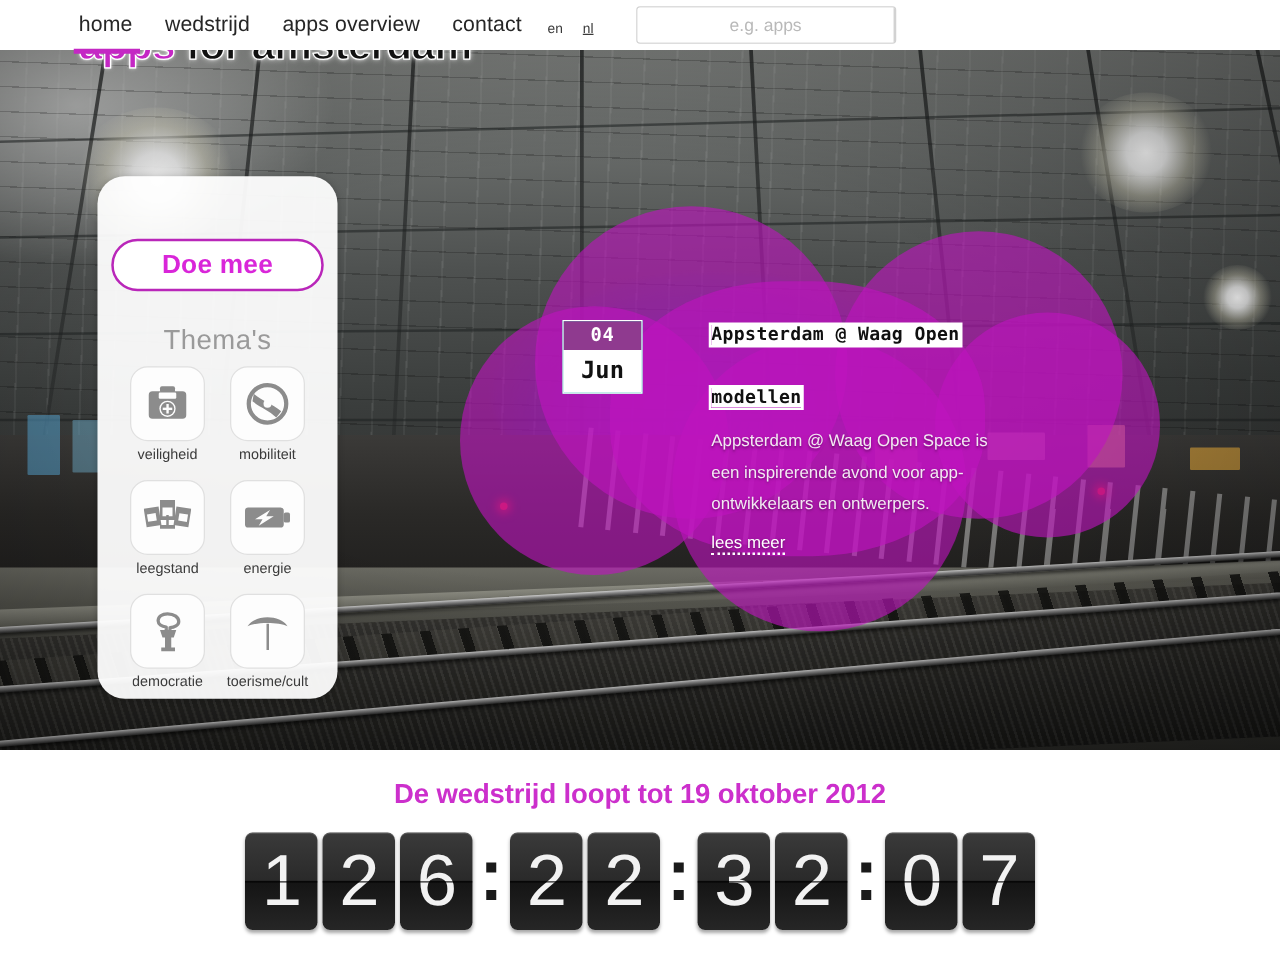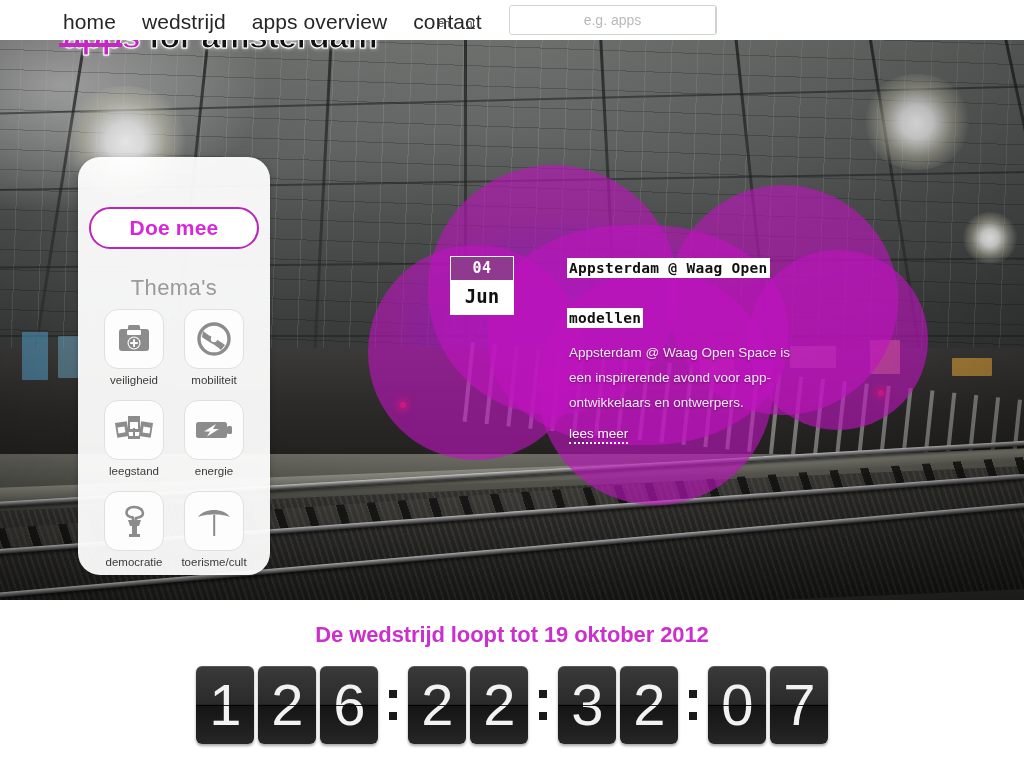"home" .nav-item { font-size: 21px -> 17px }
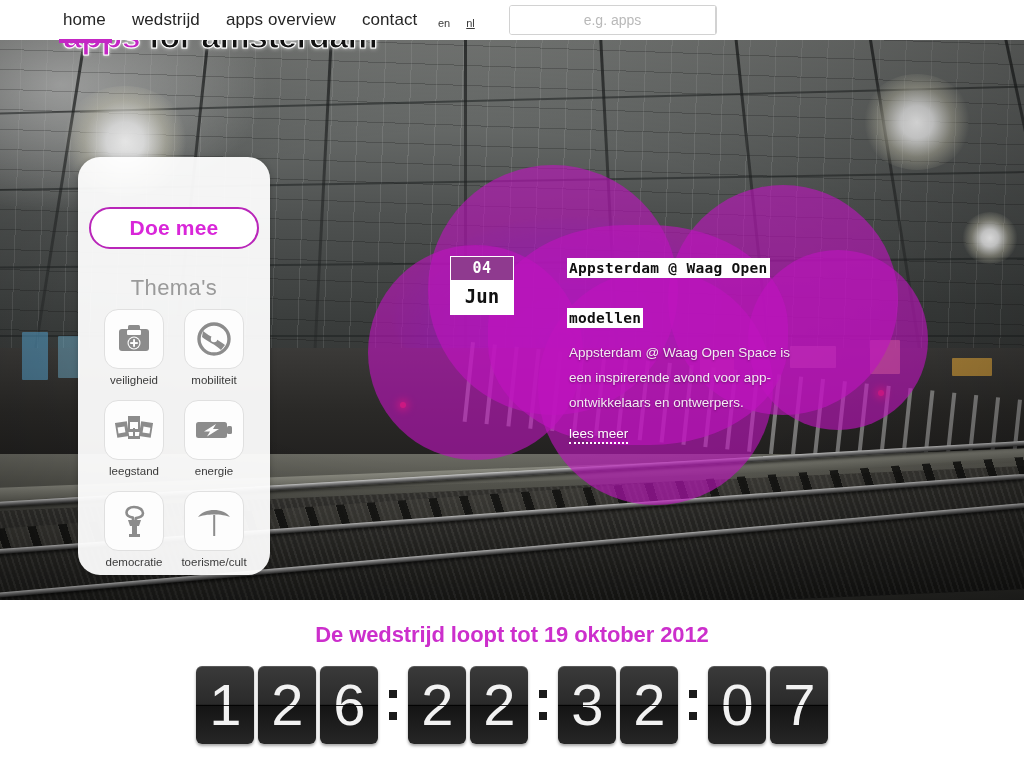"Doe mee" .panel { top: 117px -> 101px }
